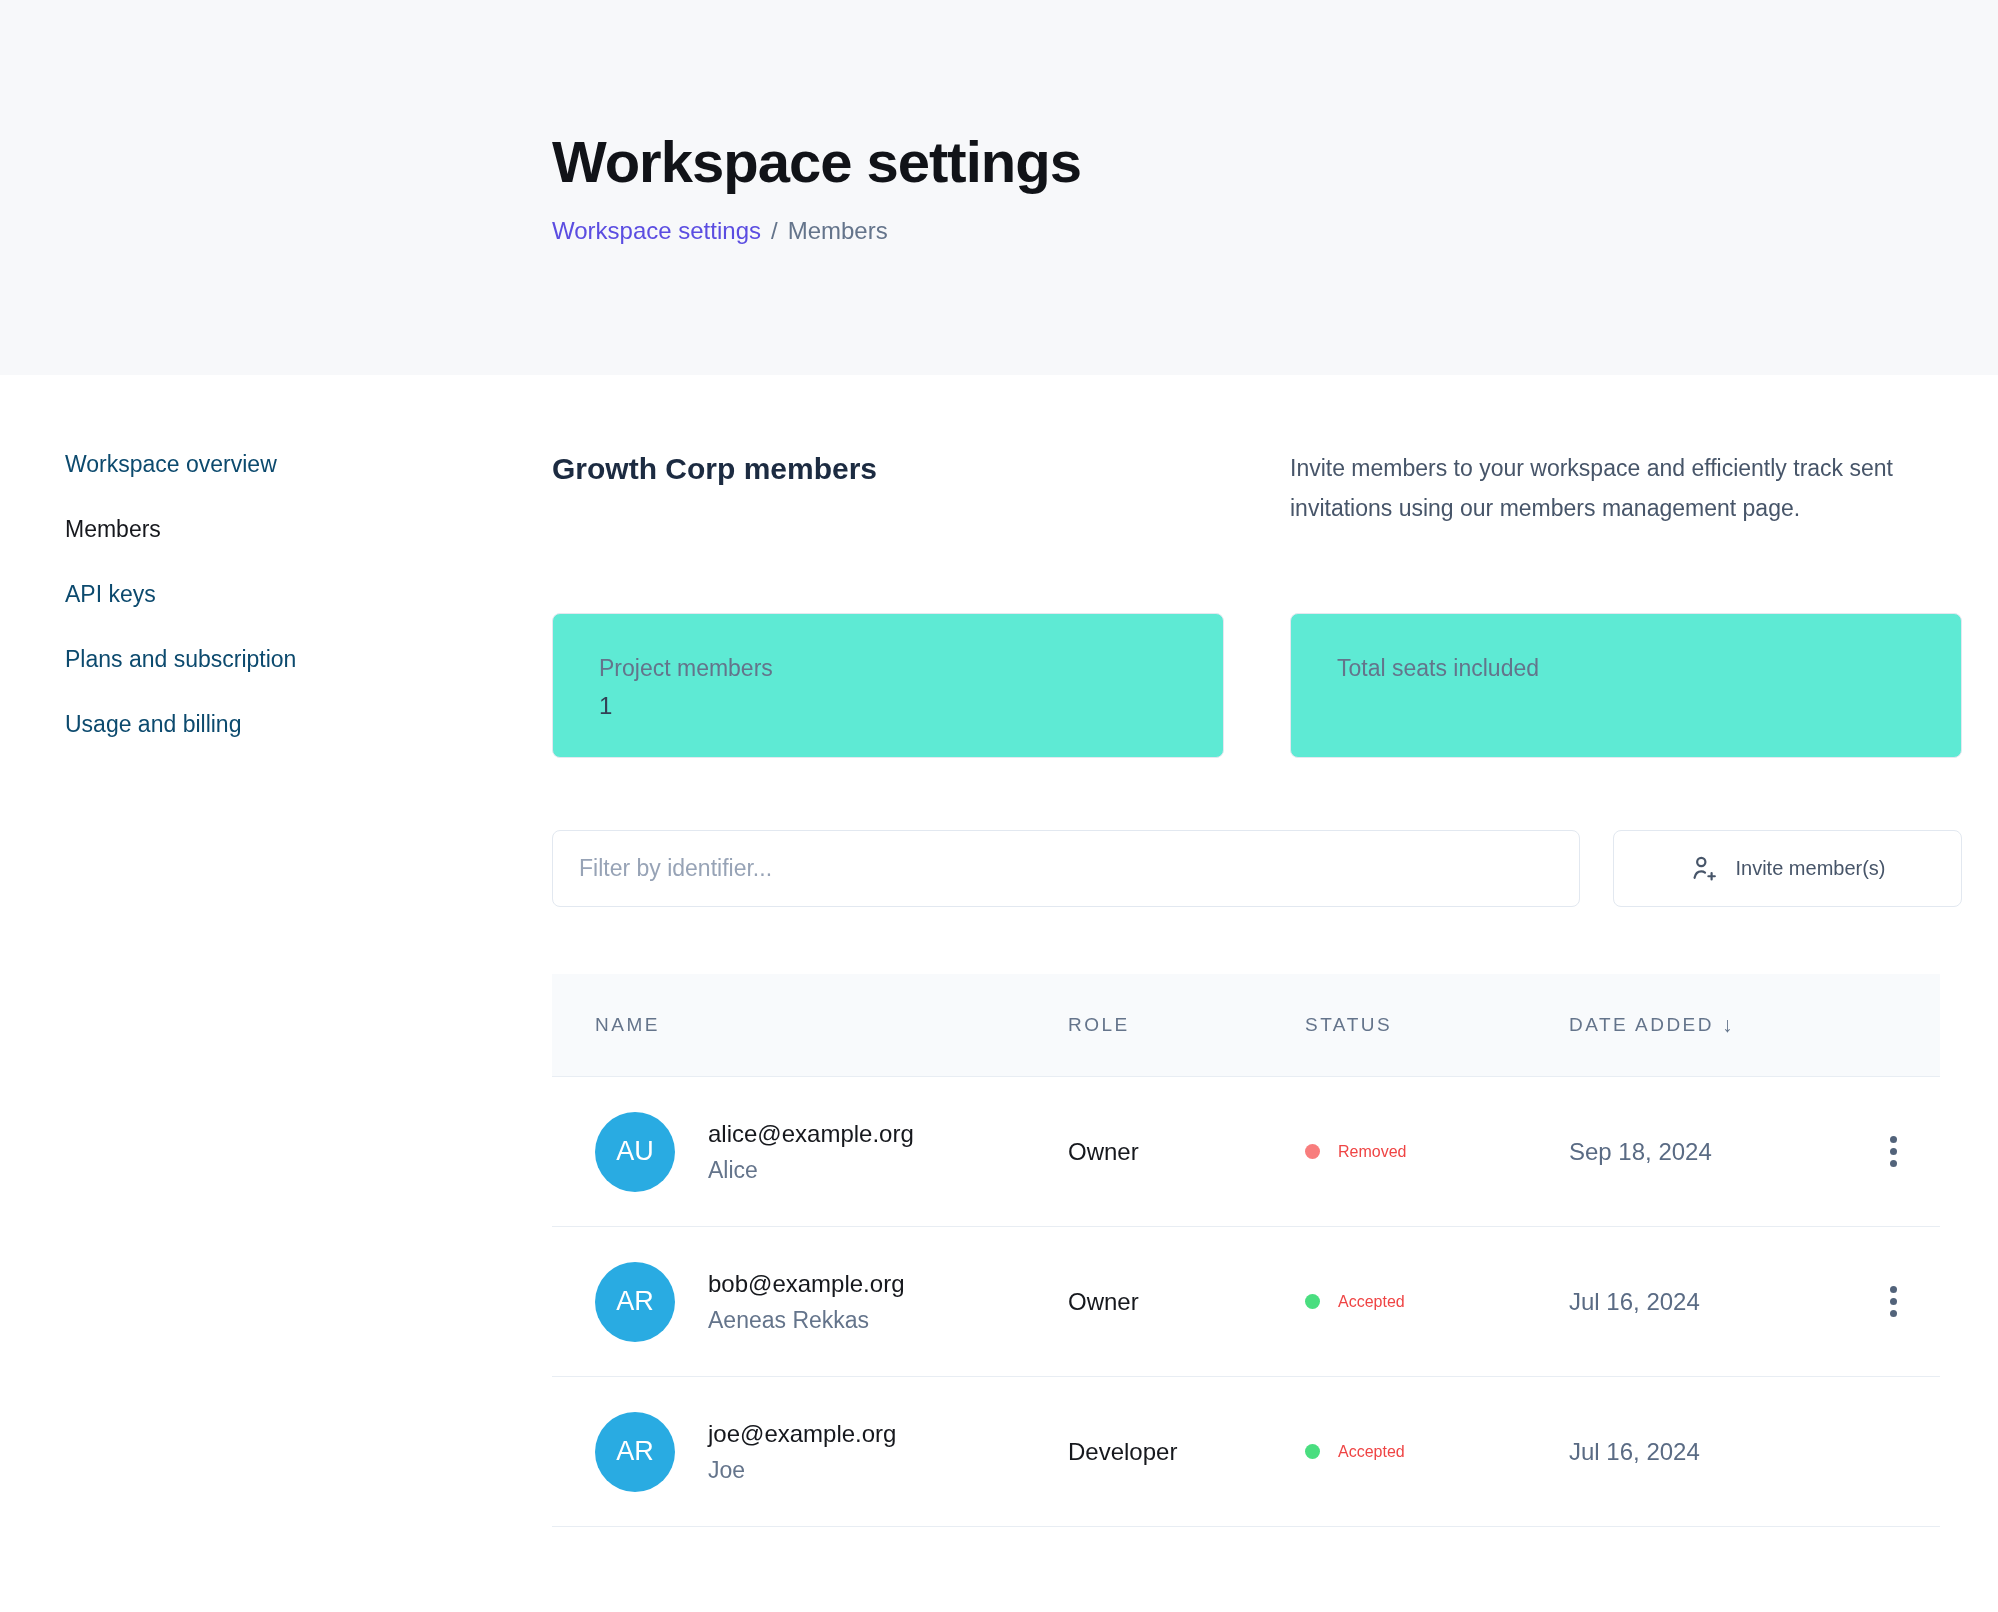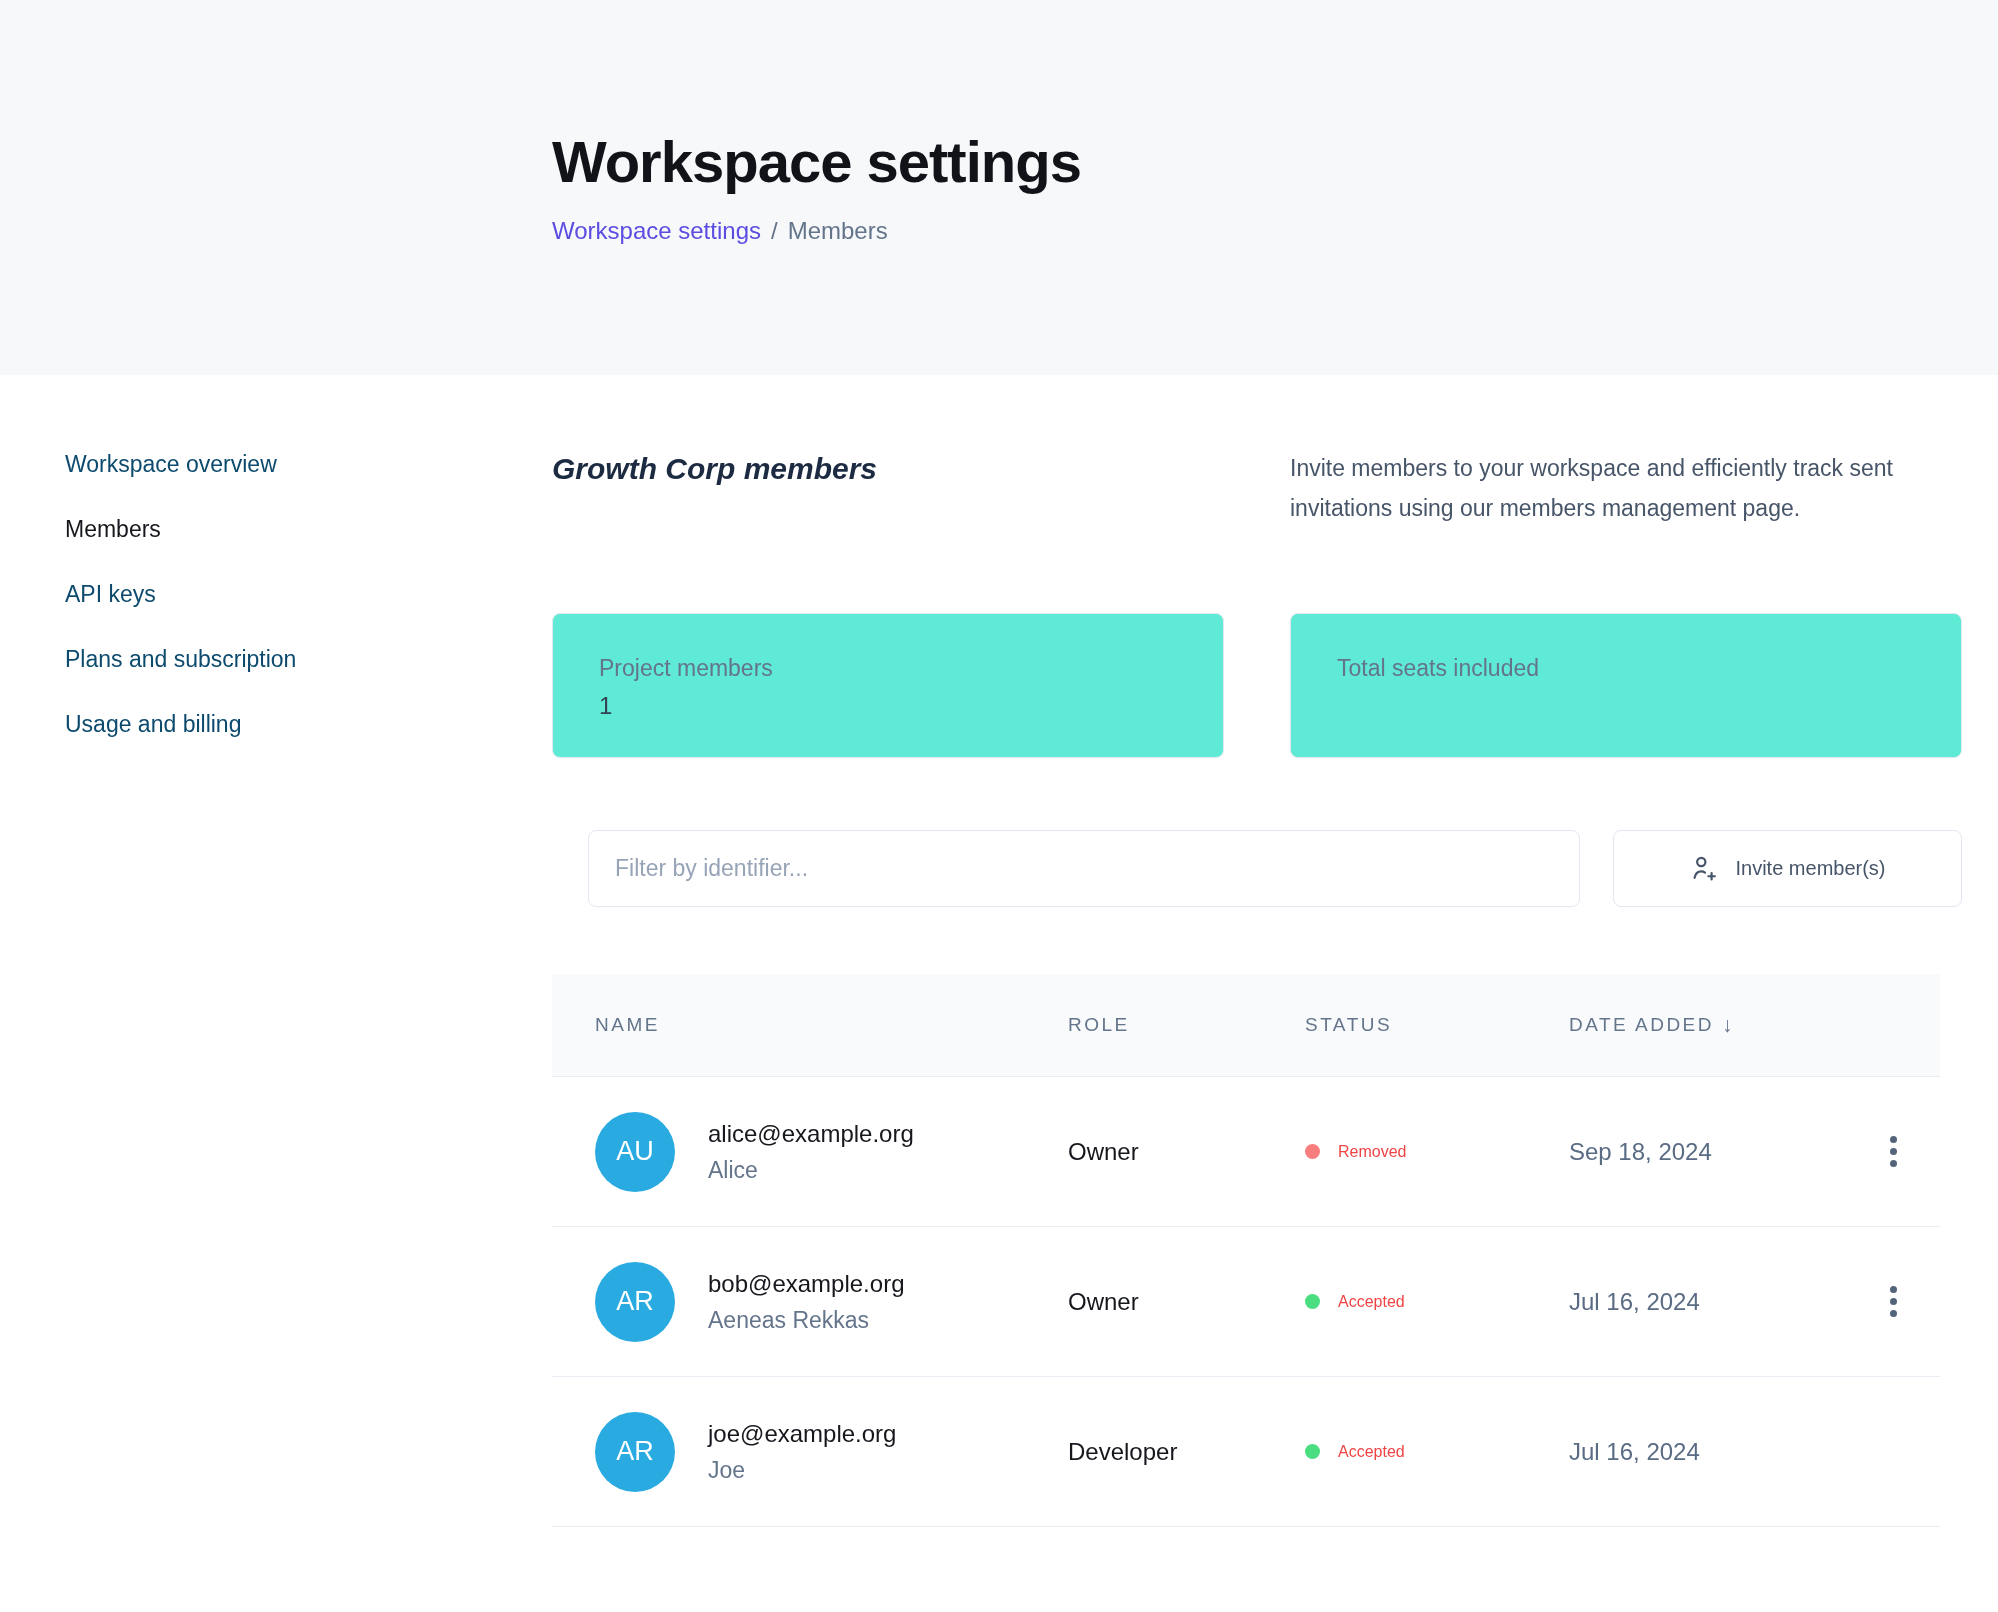"Growth Corp members" .section-heading { font-style: italic -> none }
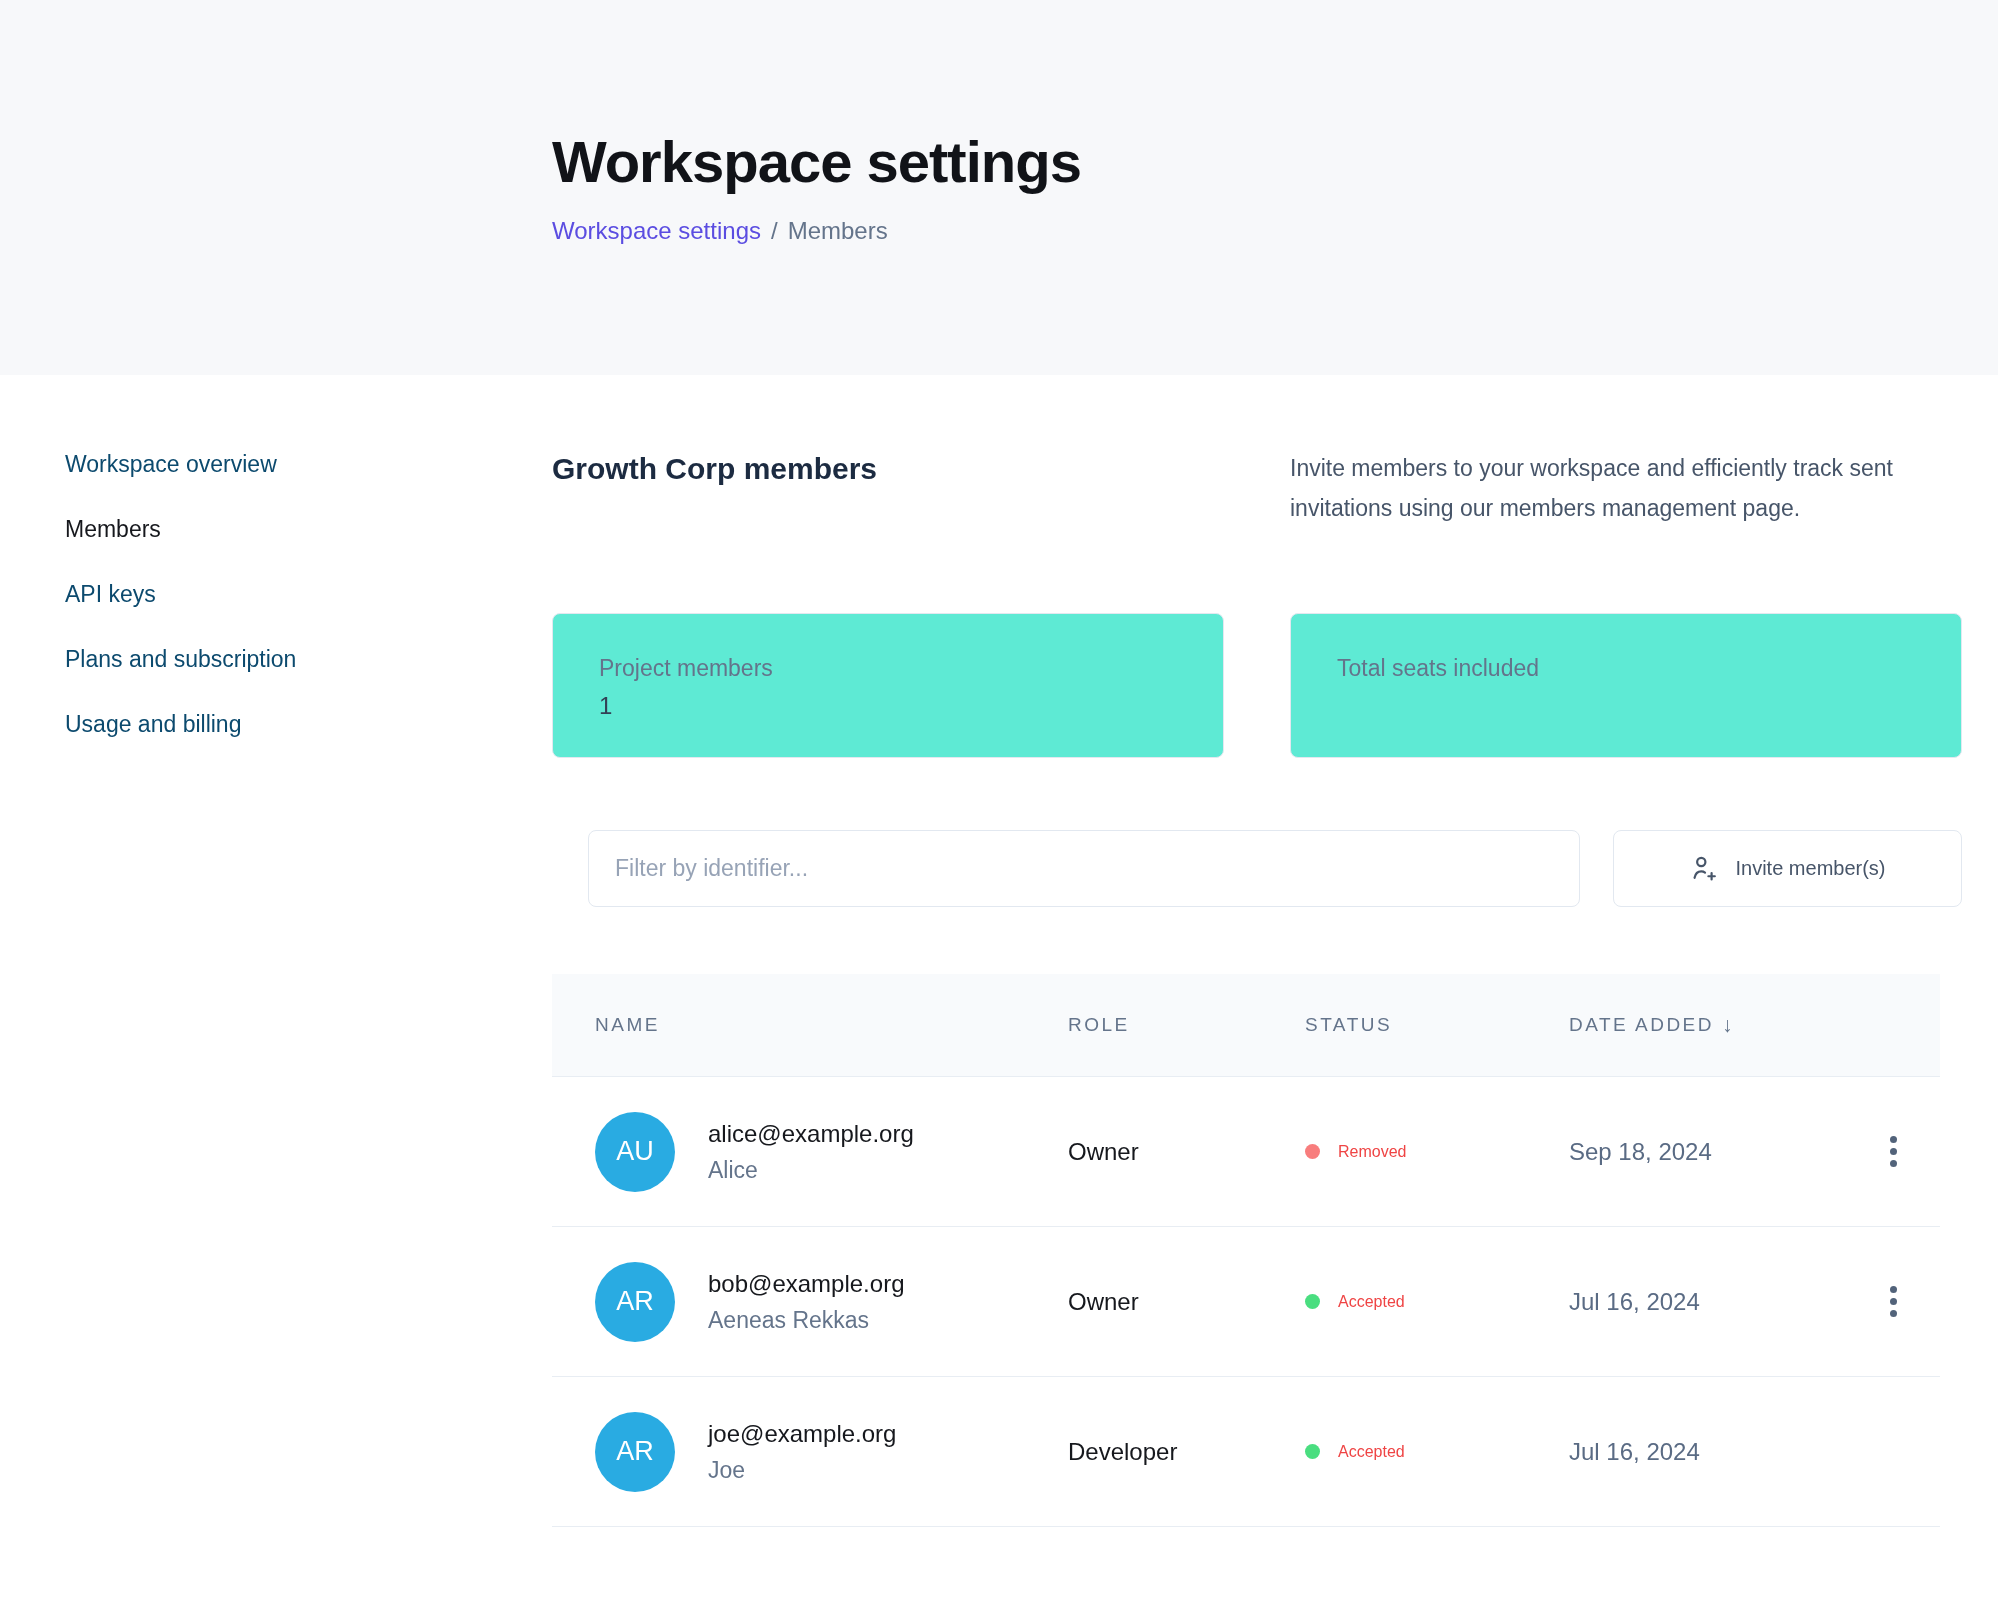"Filter by identifier..." .filter-row { margin-left: 36px -> none }
